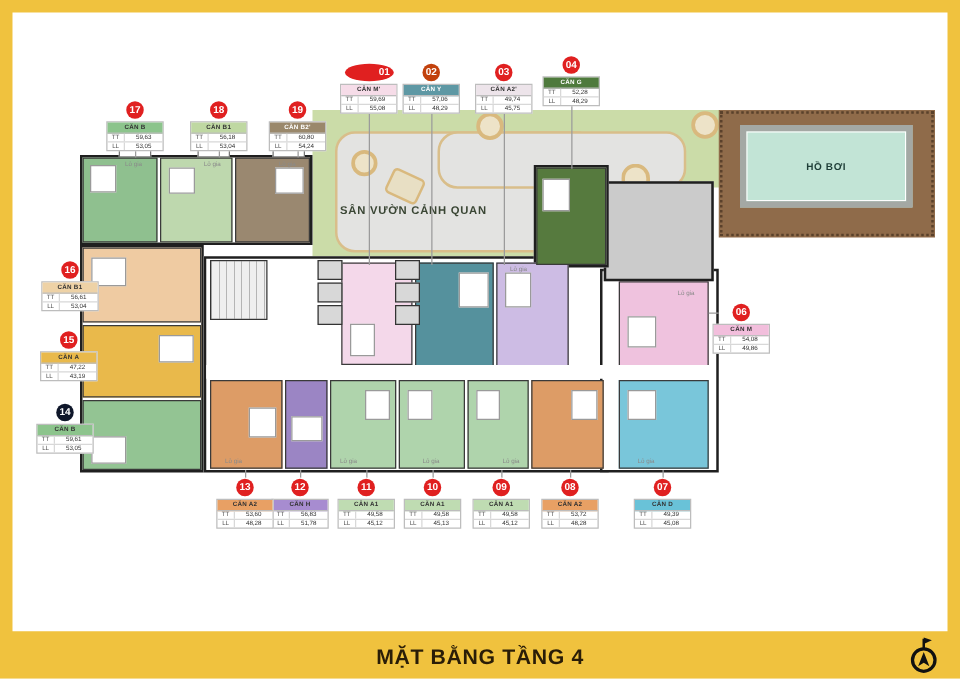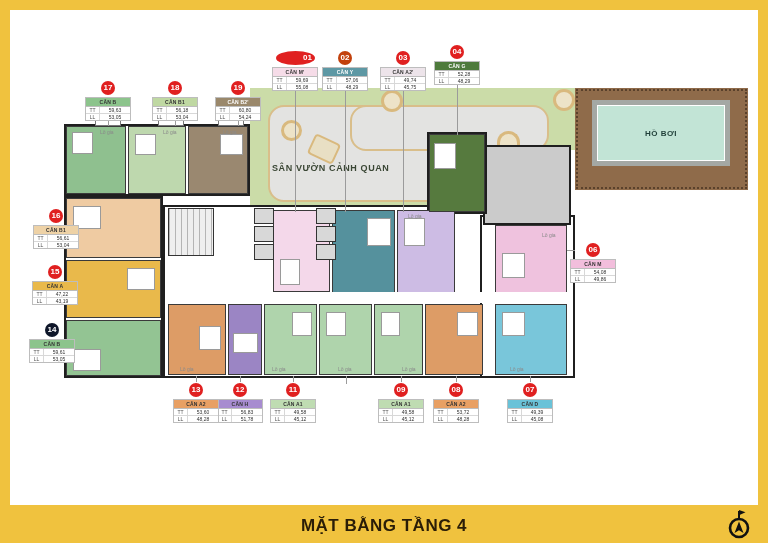"10" div.abs { html: none -> <div> <div>10</div> <div> <div>CĂN A1</div> <div> <span>TT</span> <span>49,58</span> </div> <div> <span>LL</span> <span>45,13</span> </div> </div> </div> }
